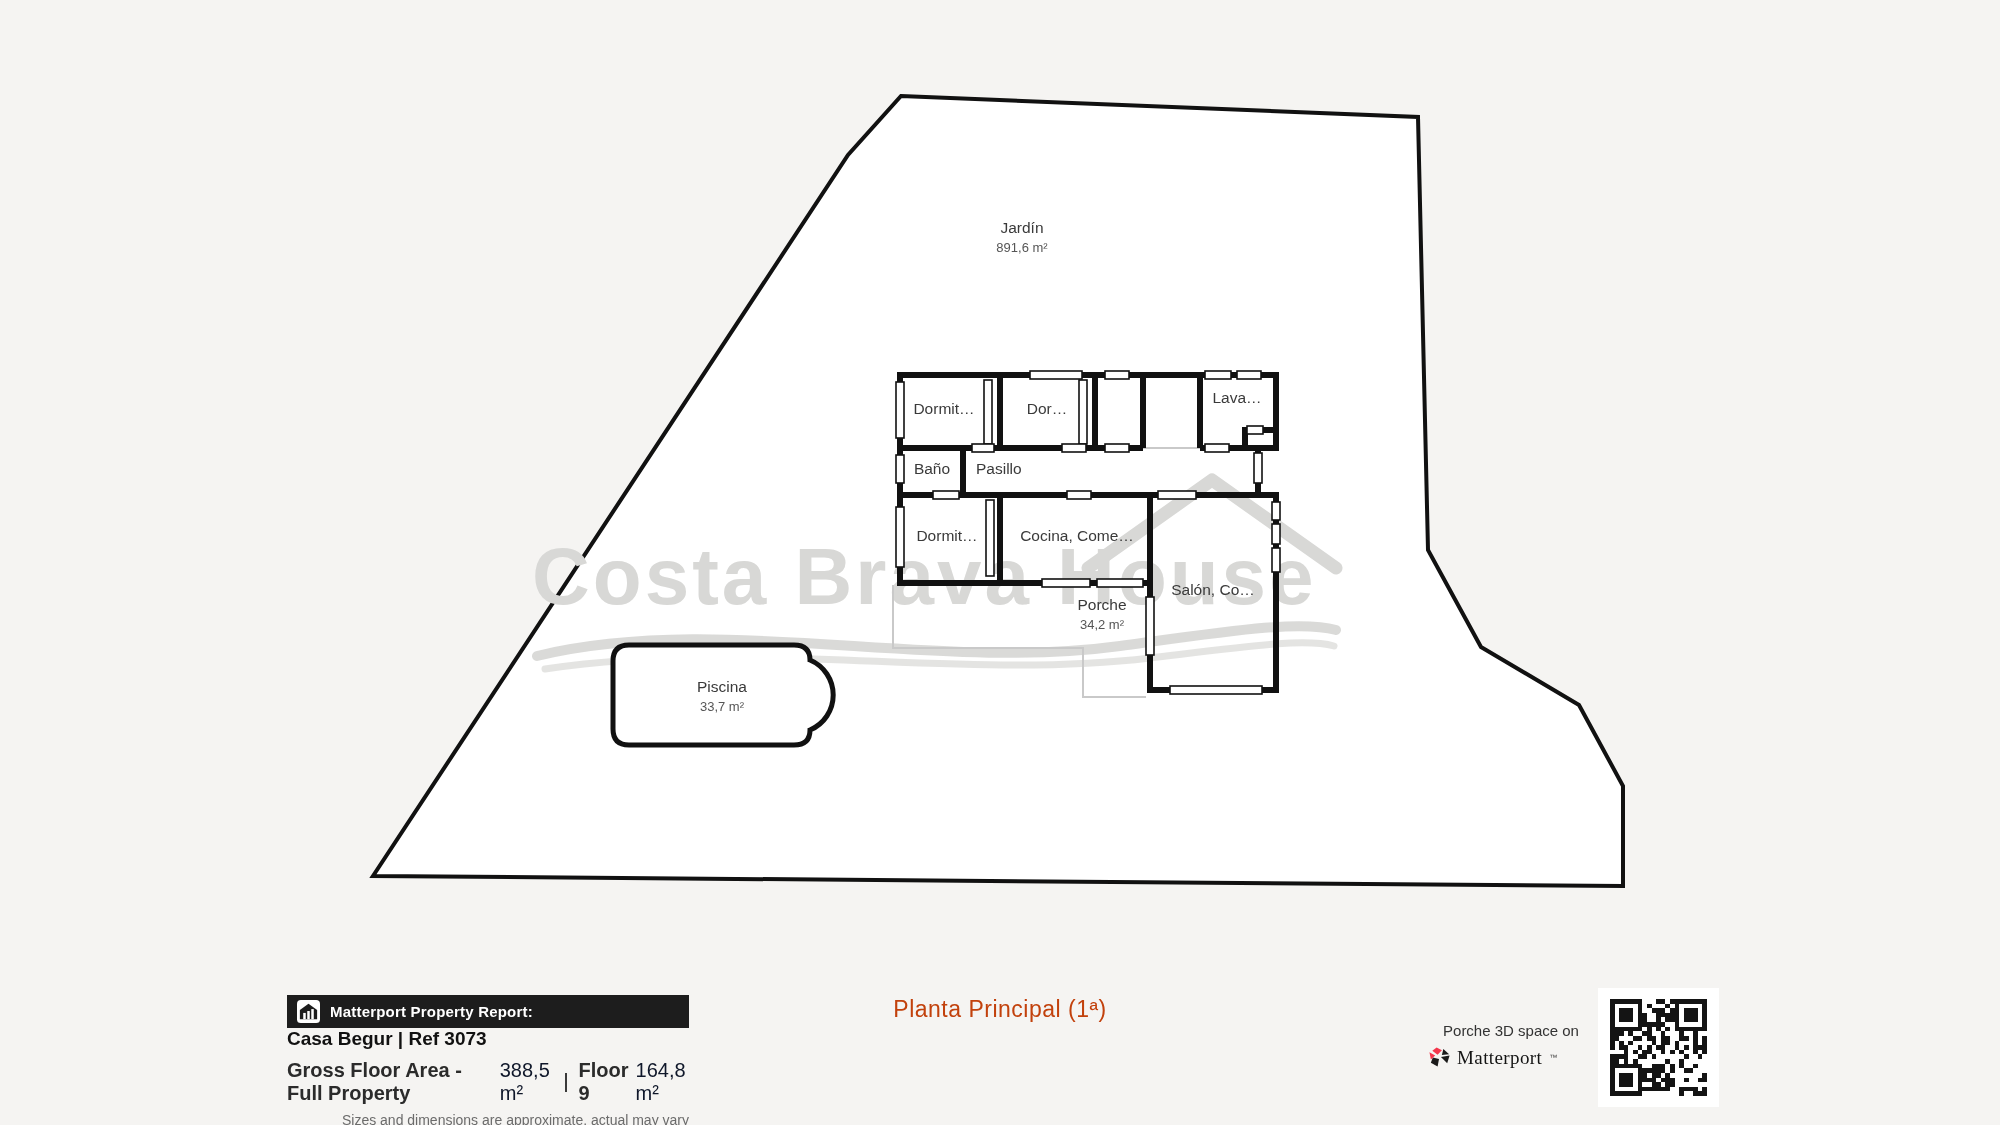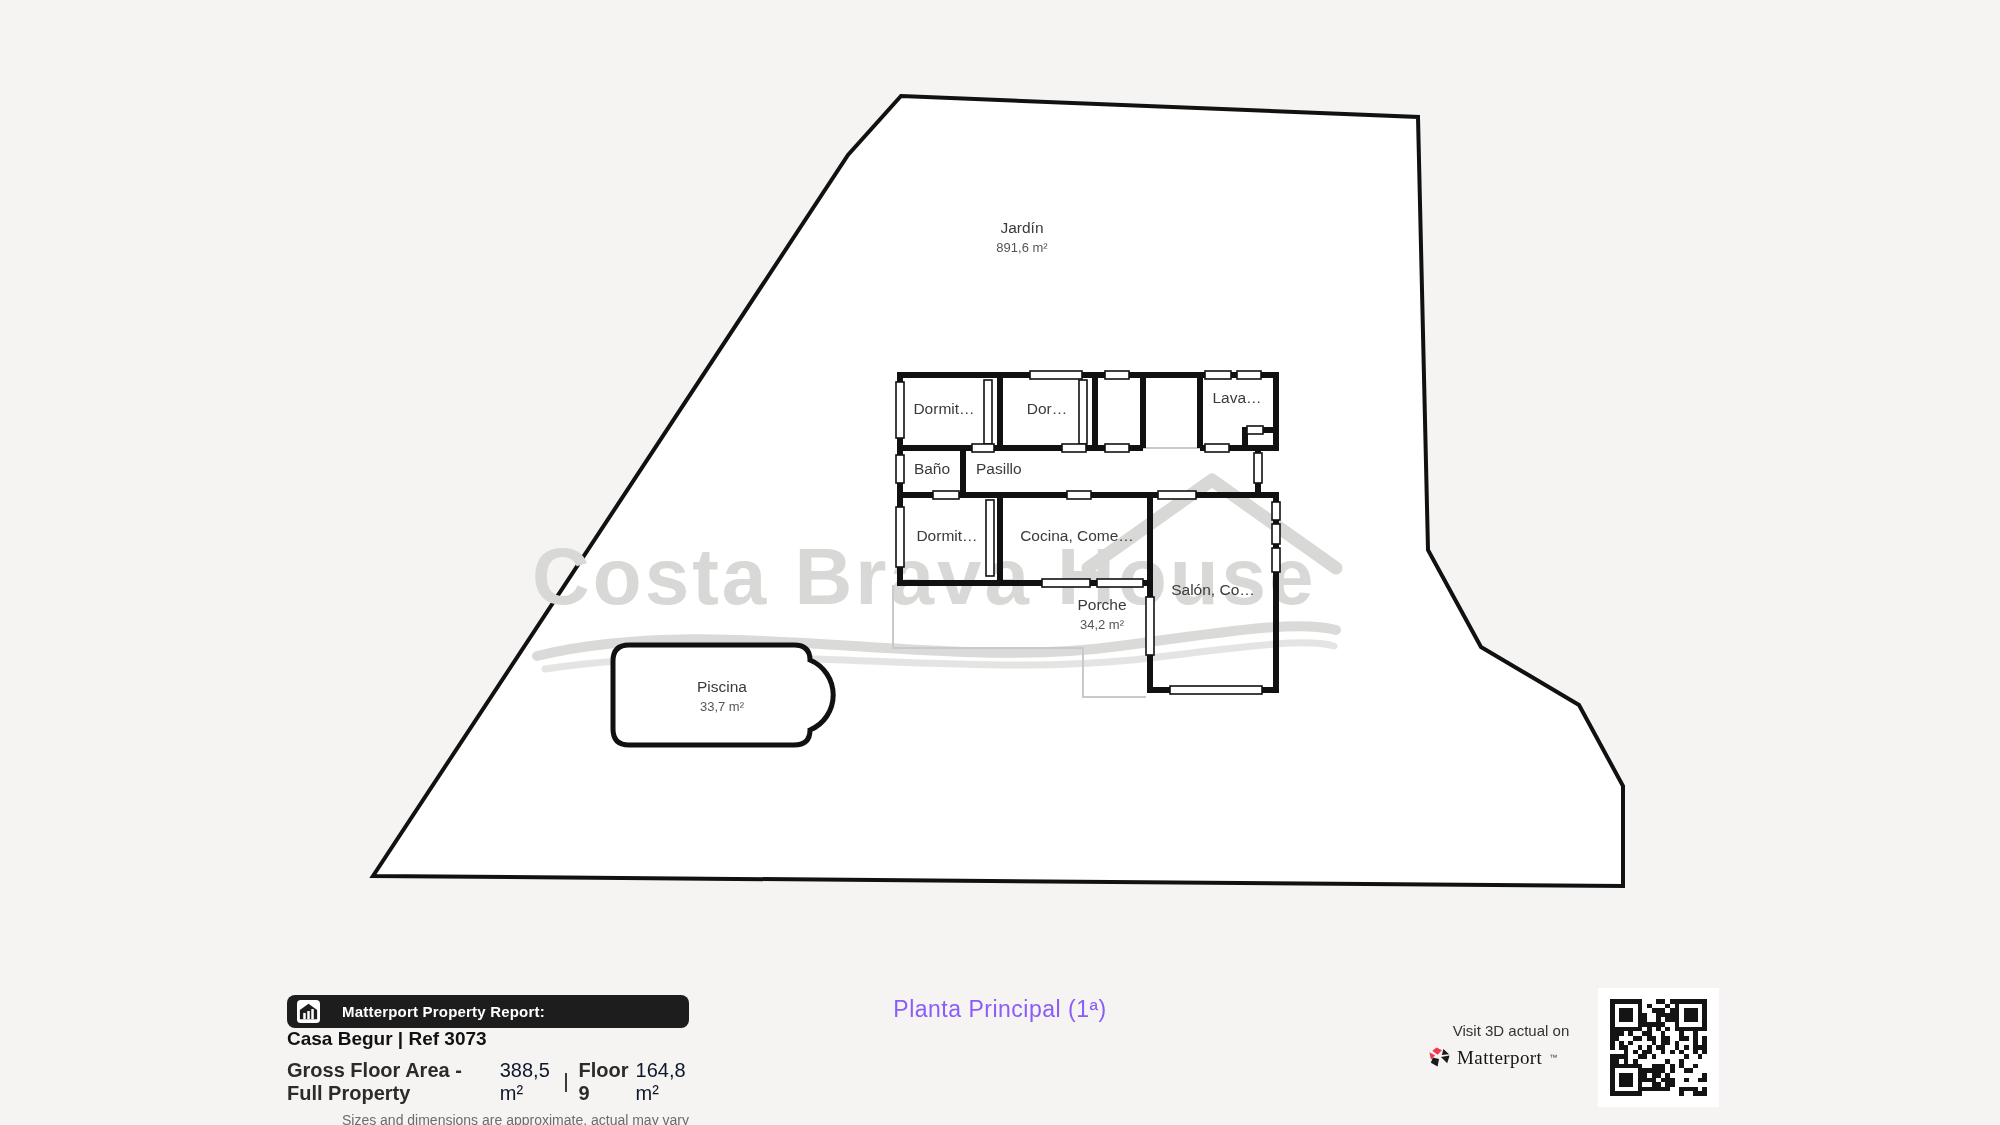"Matterport Property Report:" .report-header { border-radius: 8px -> none; gap: 22px -> 10px }
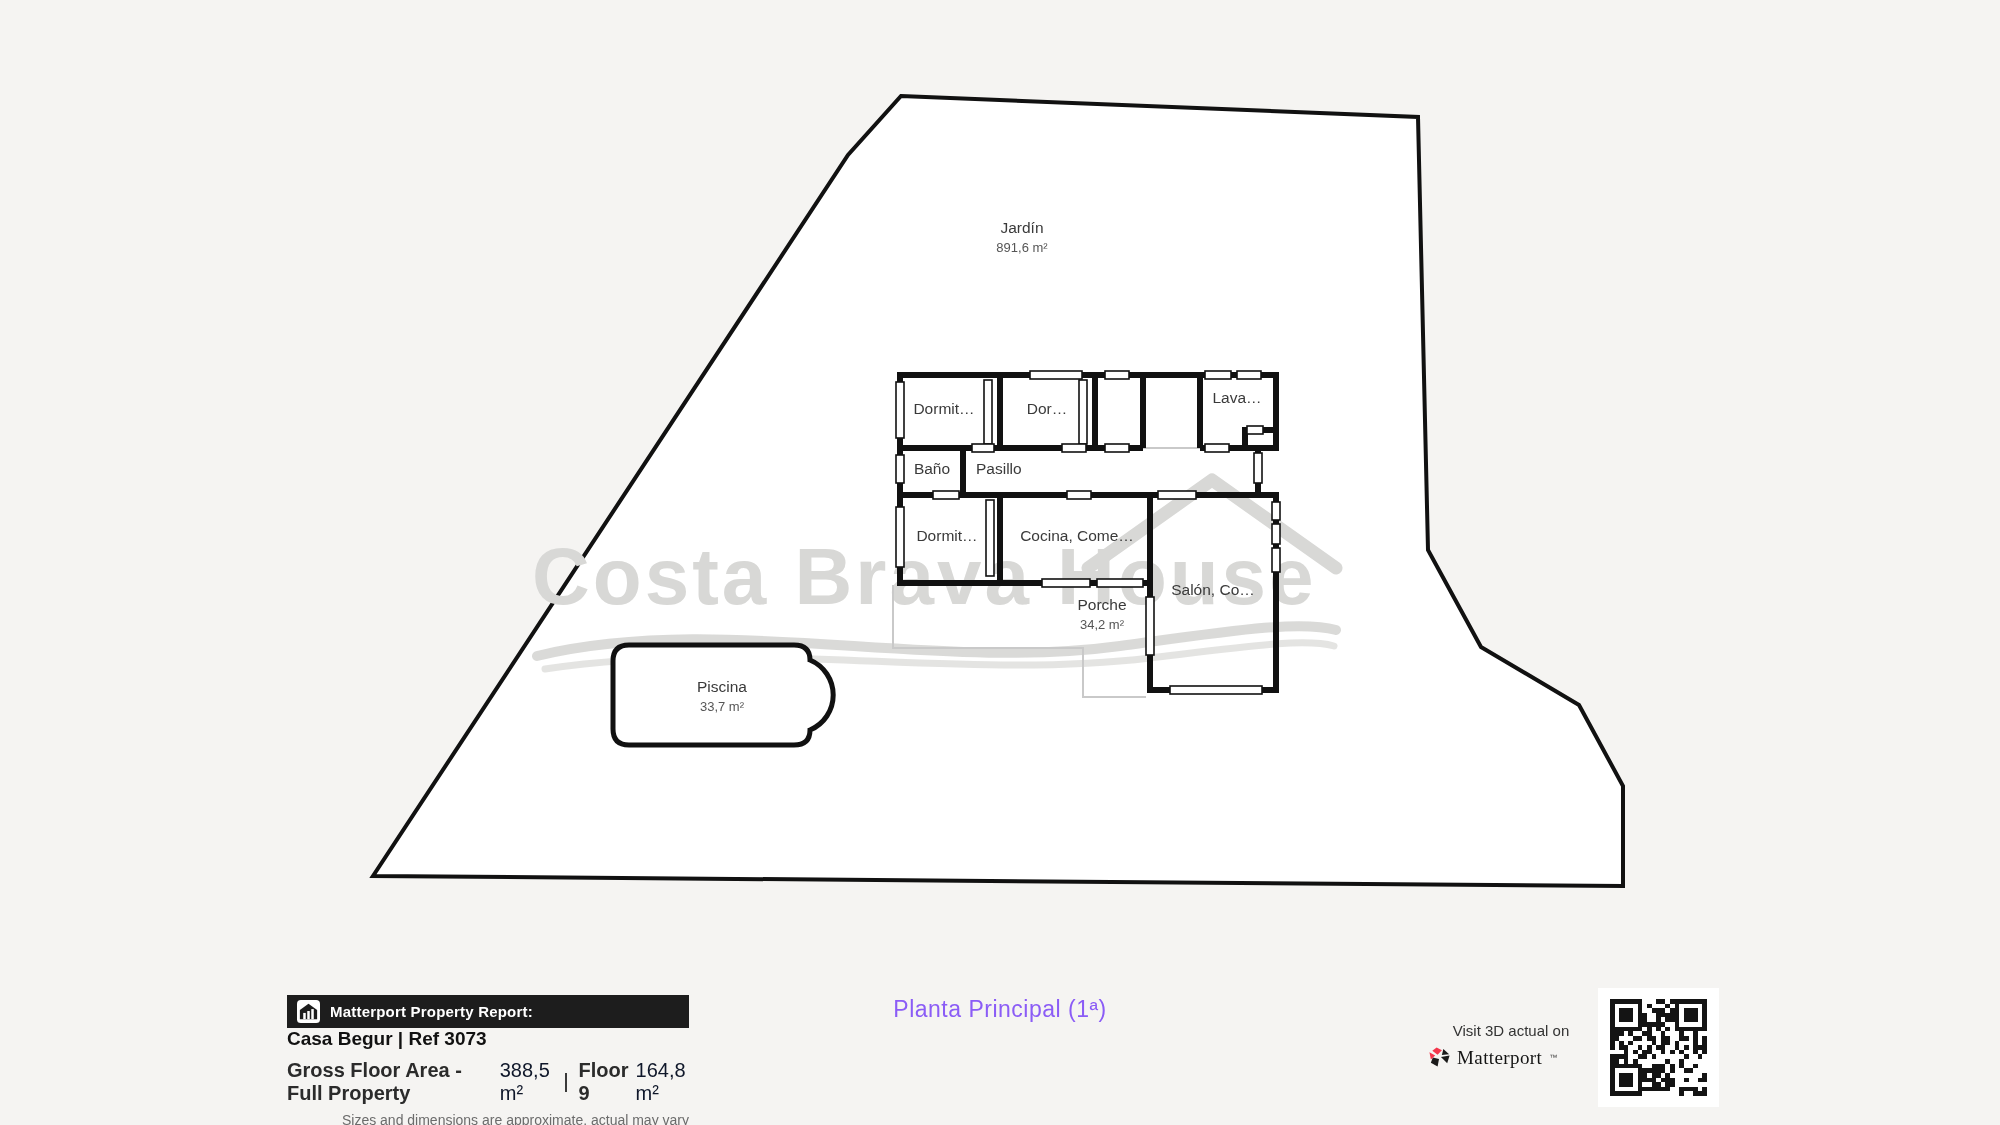"Planta Principal (1ª)" .floor-title { color: #8b5cf6 -> #c2410c }
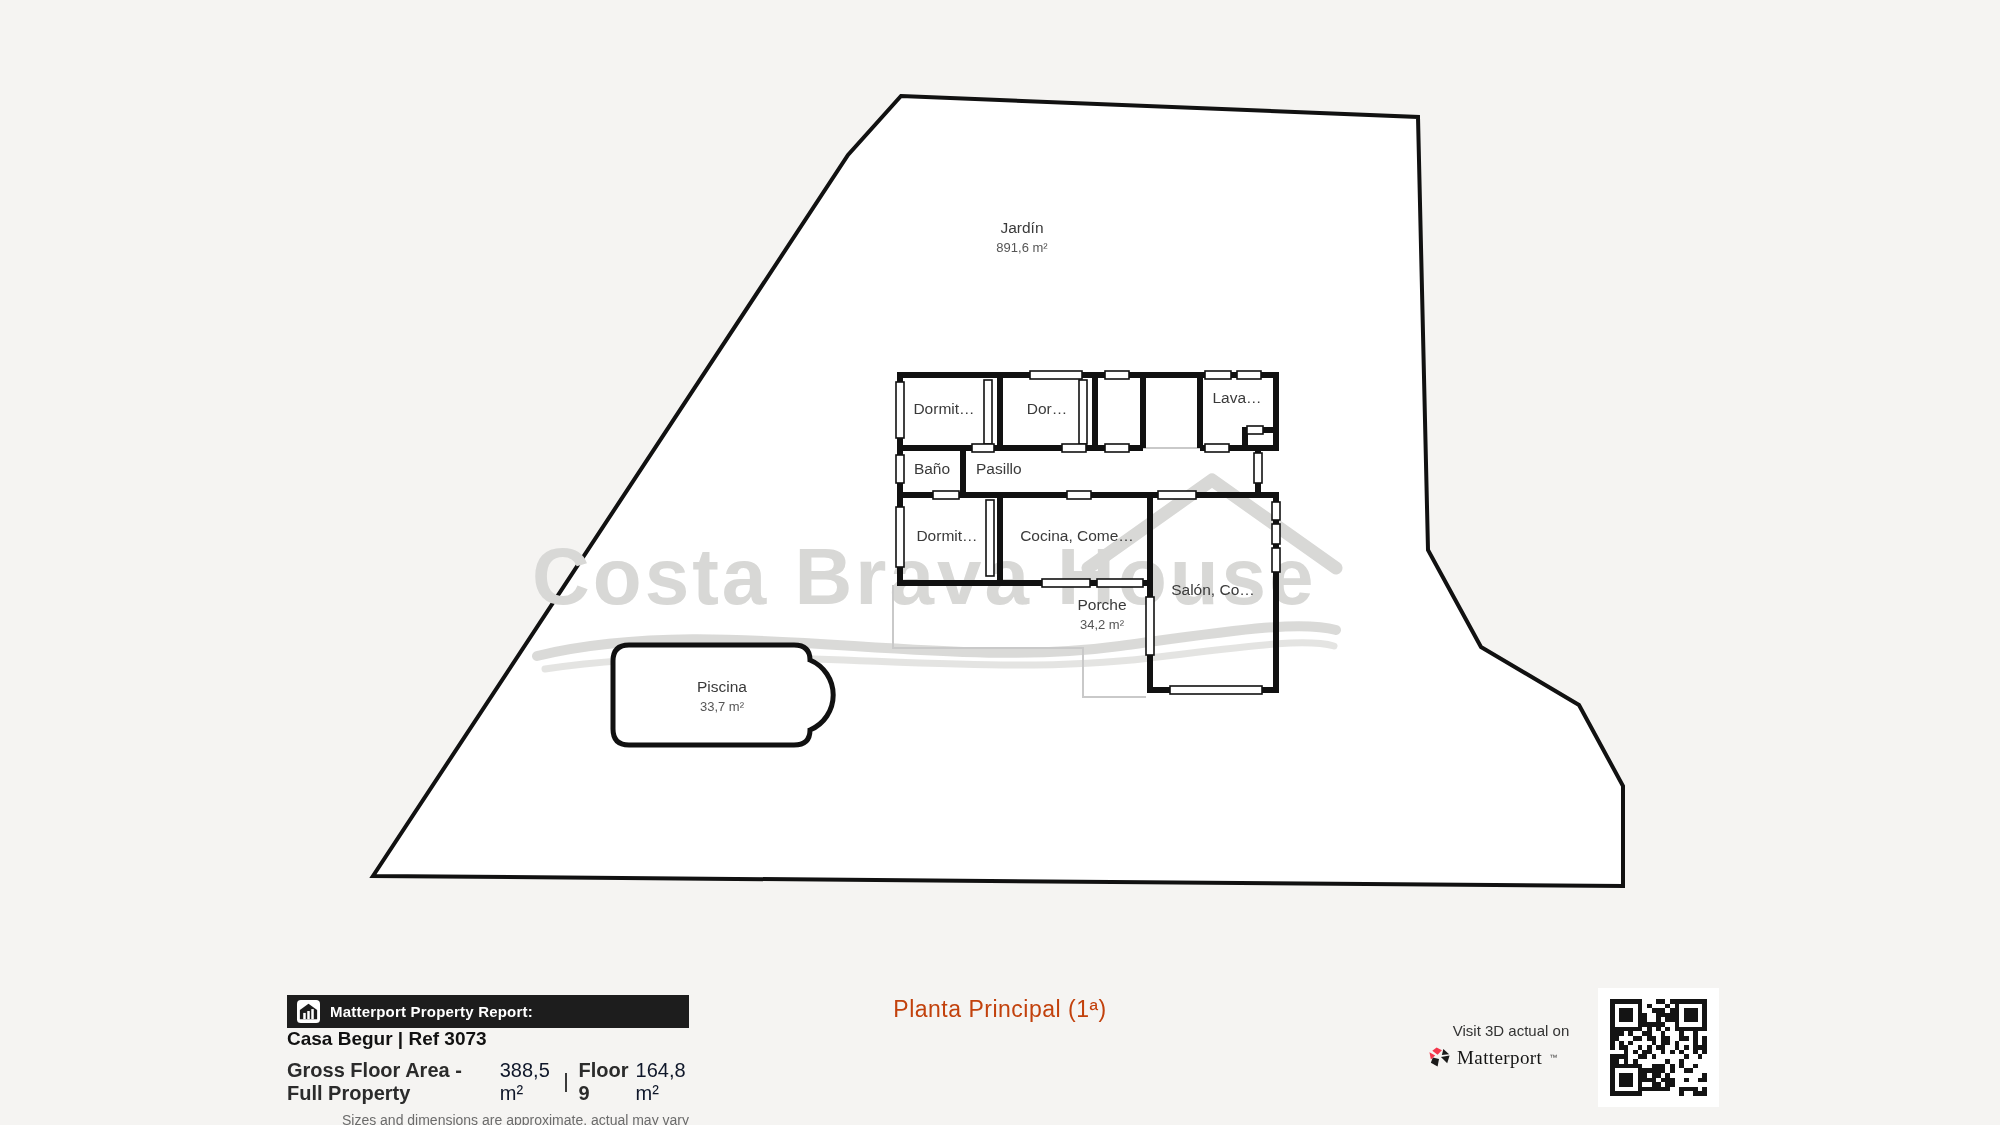"Visit 3D actual on" div.visit-line { text: Visit 3D actual -> Porche 3D space }
